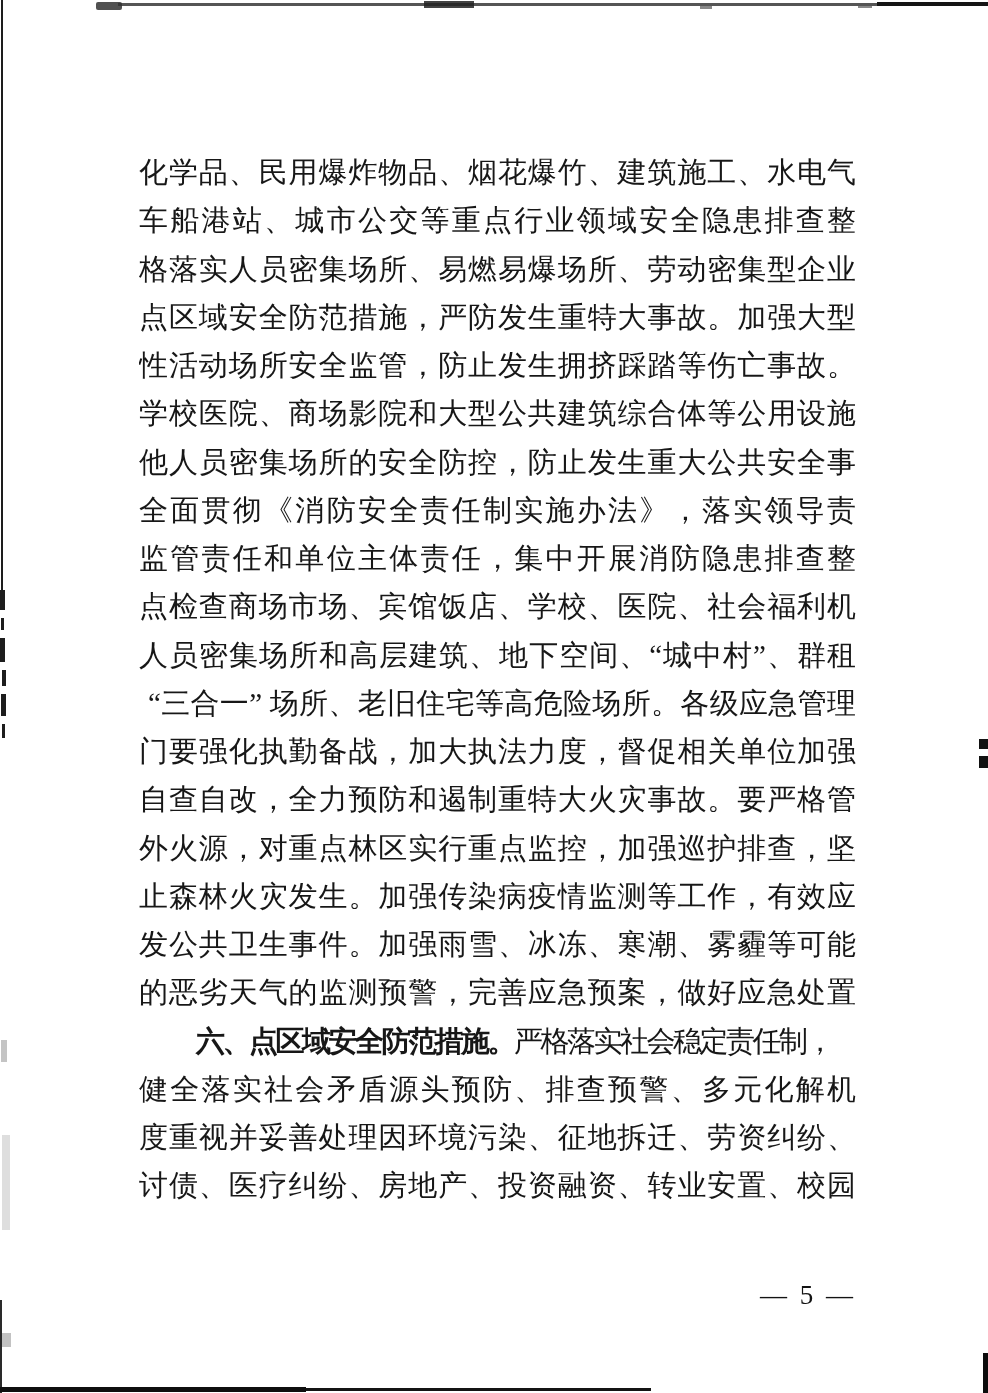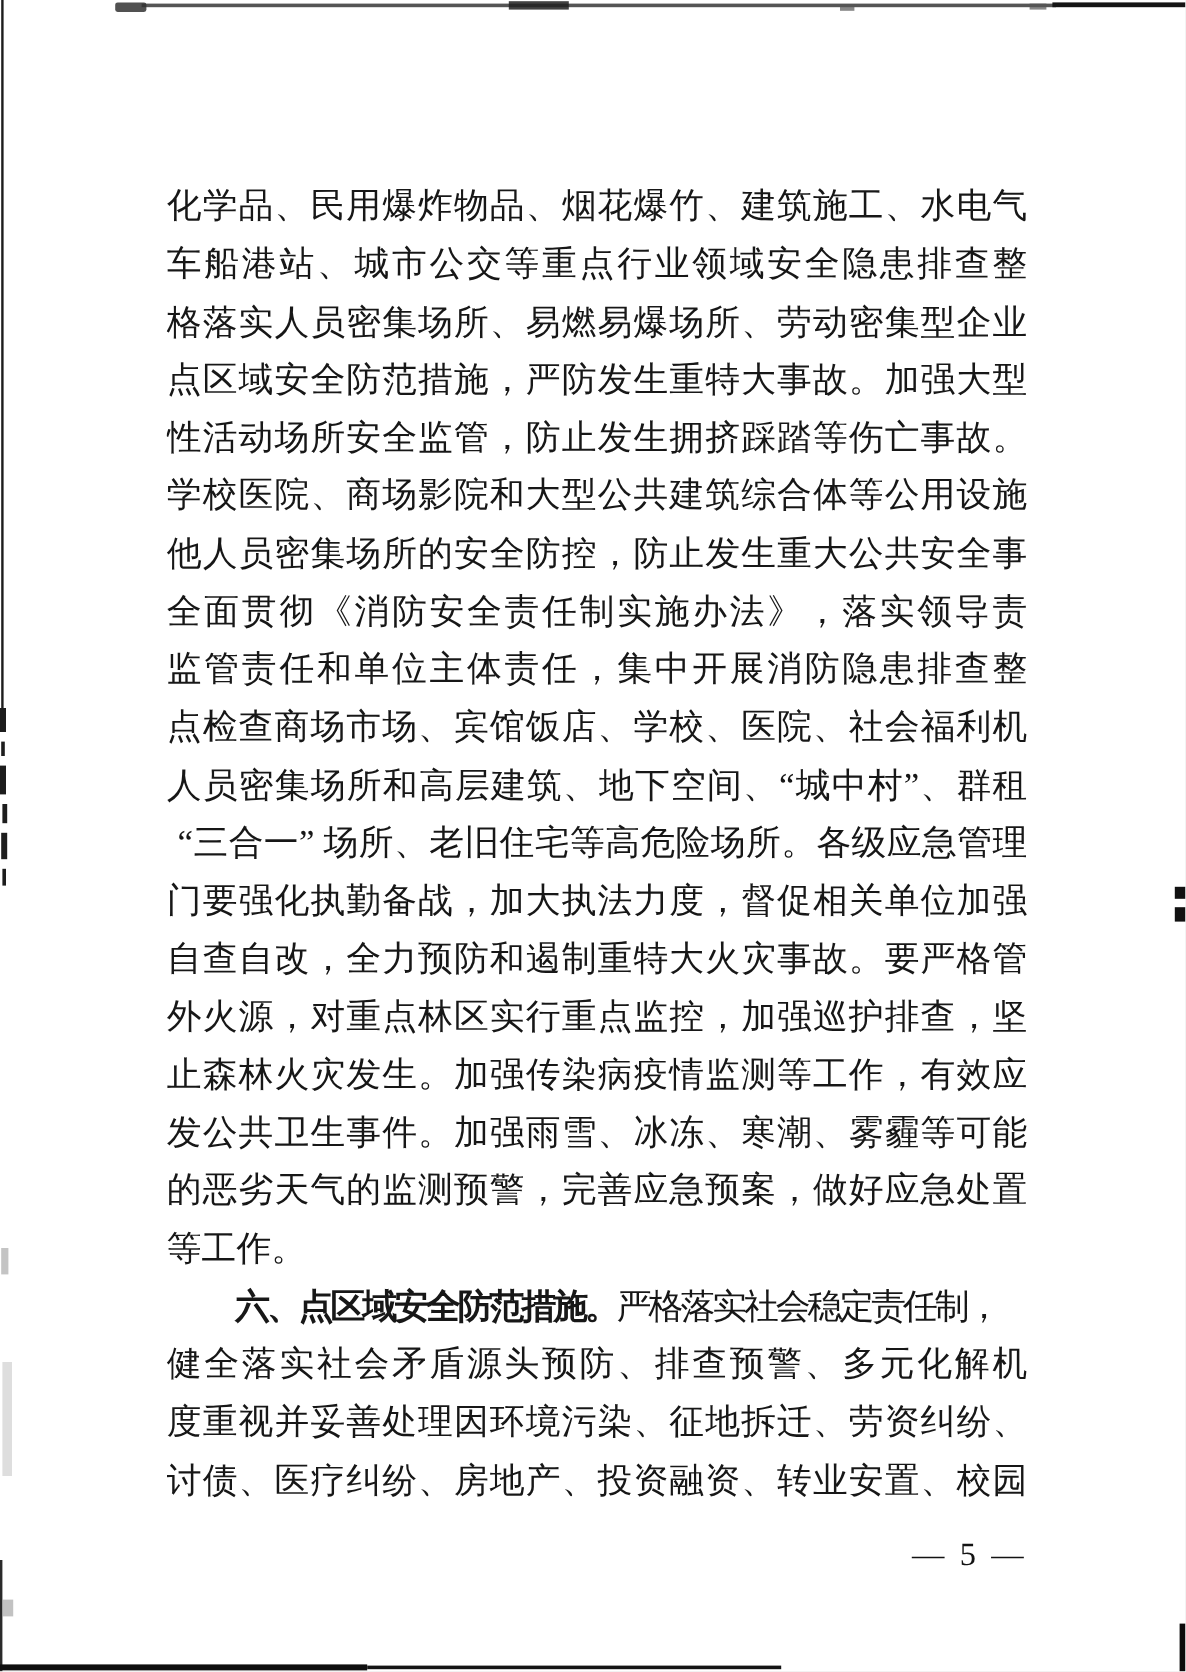"等工作。" div.line { html: <div>等工作。</div> -> none }
